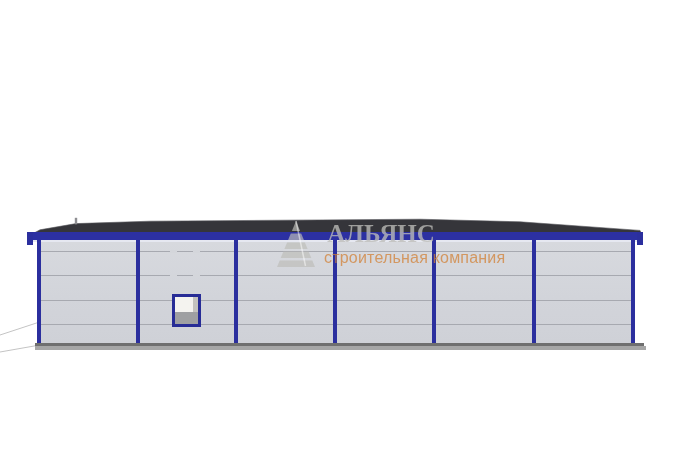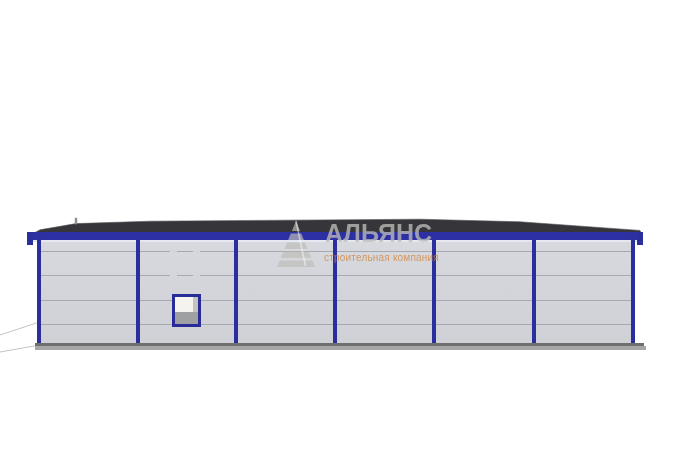"АЛЬЯНС" .brand { font-family: Liberation Sans, sans-serif -> Liberation Serif, serif; text-align: none -> center }
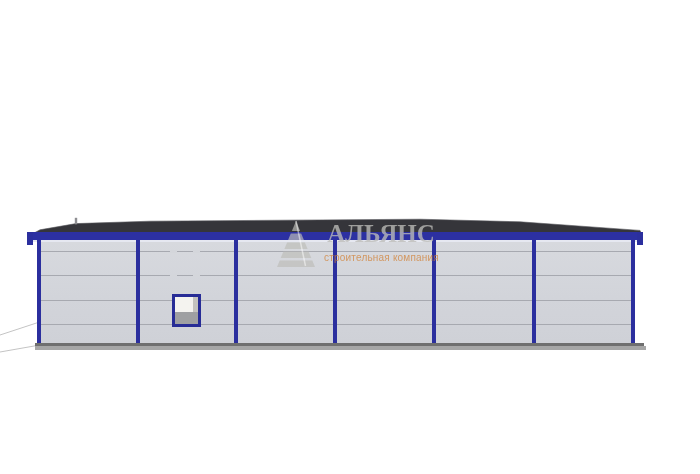"строительная компания" .tagline { font-size: 10px -> 16px }
